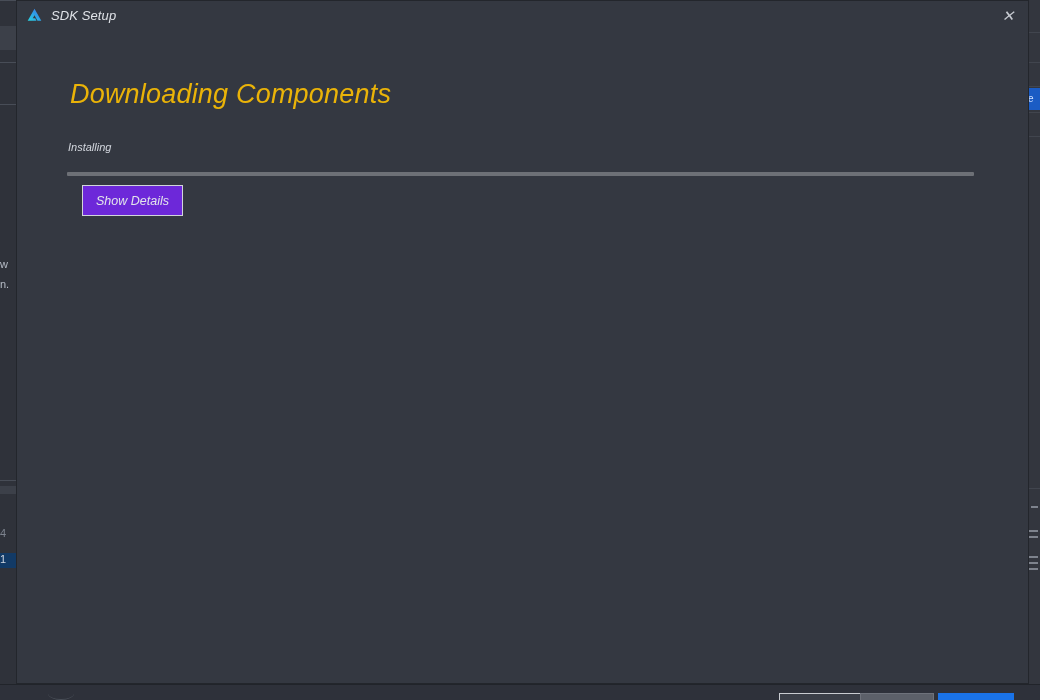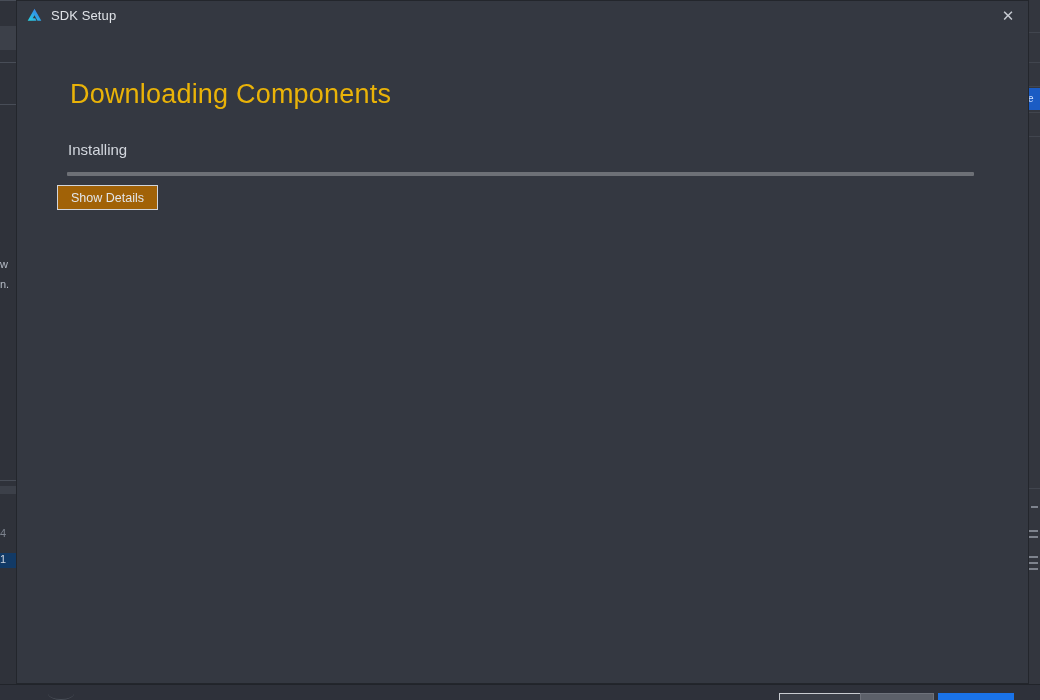"SDK Setup" #dialog { font-style: none -> italic }
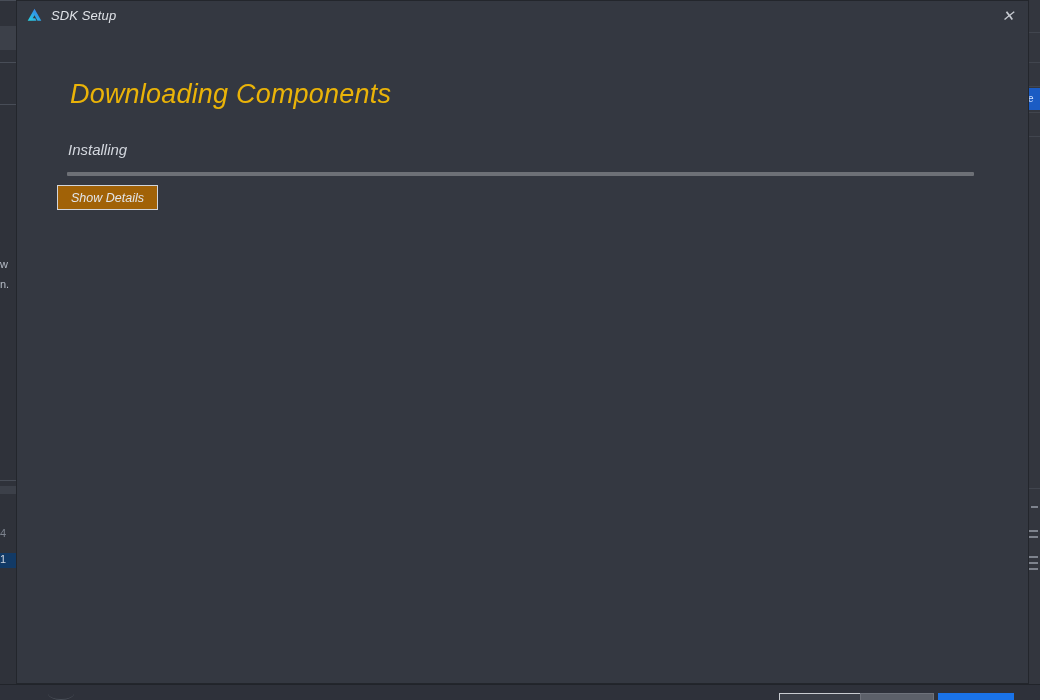"Installing" .status-text { font-size: 15px -> 11px }
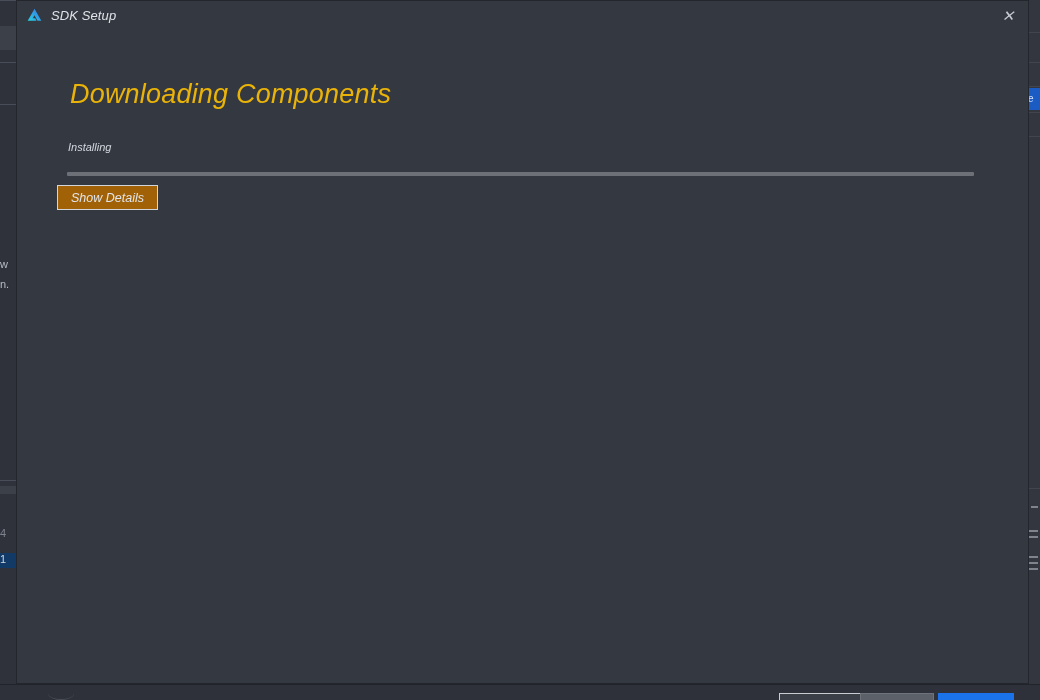"Show Details" .details-btn { background: #a16207 -> #6d28d9; height: 25px -> 31px; left: 40px -> 65px }
